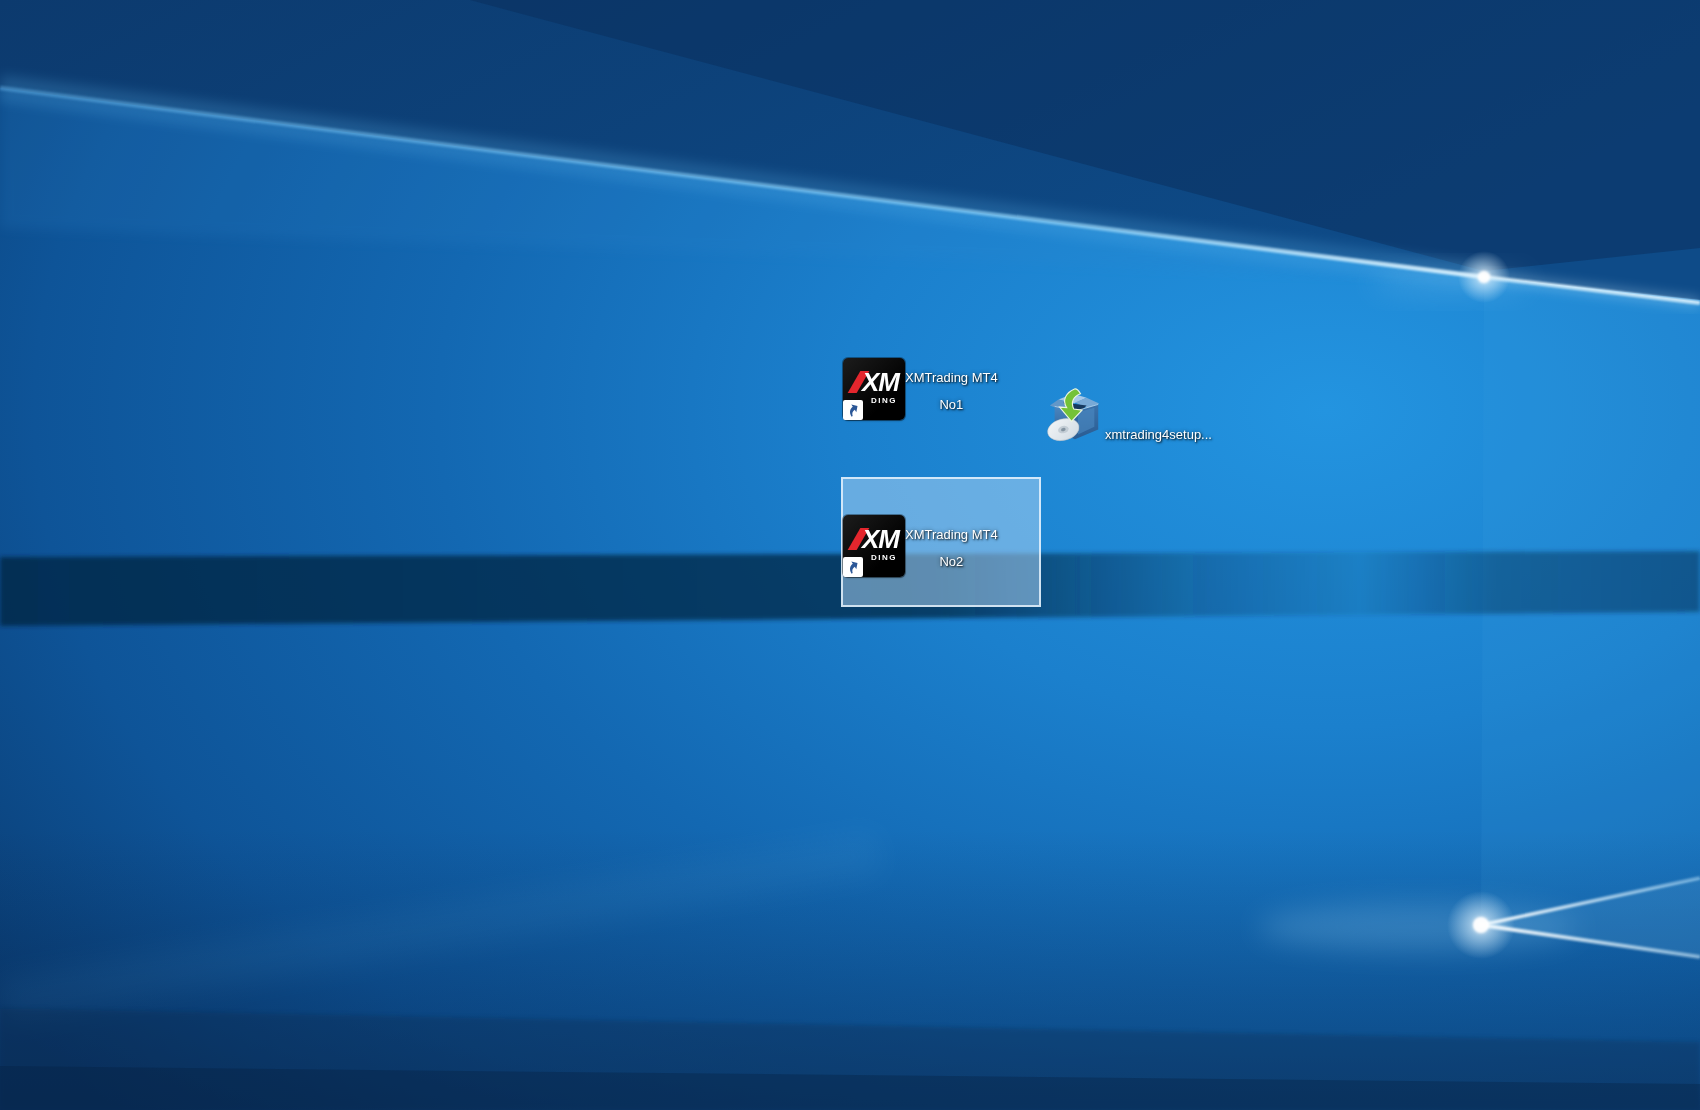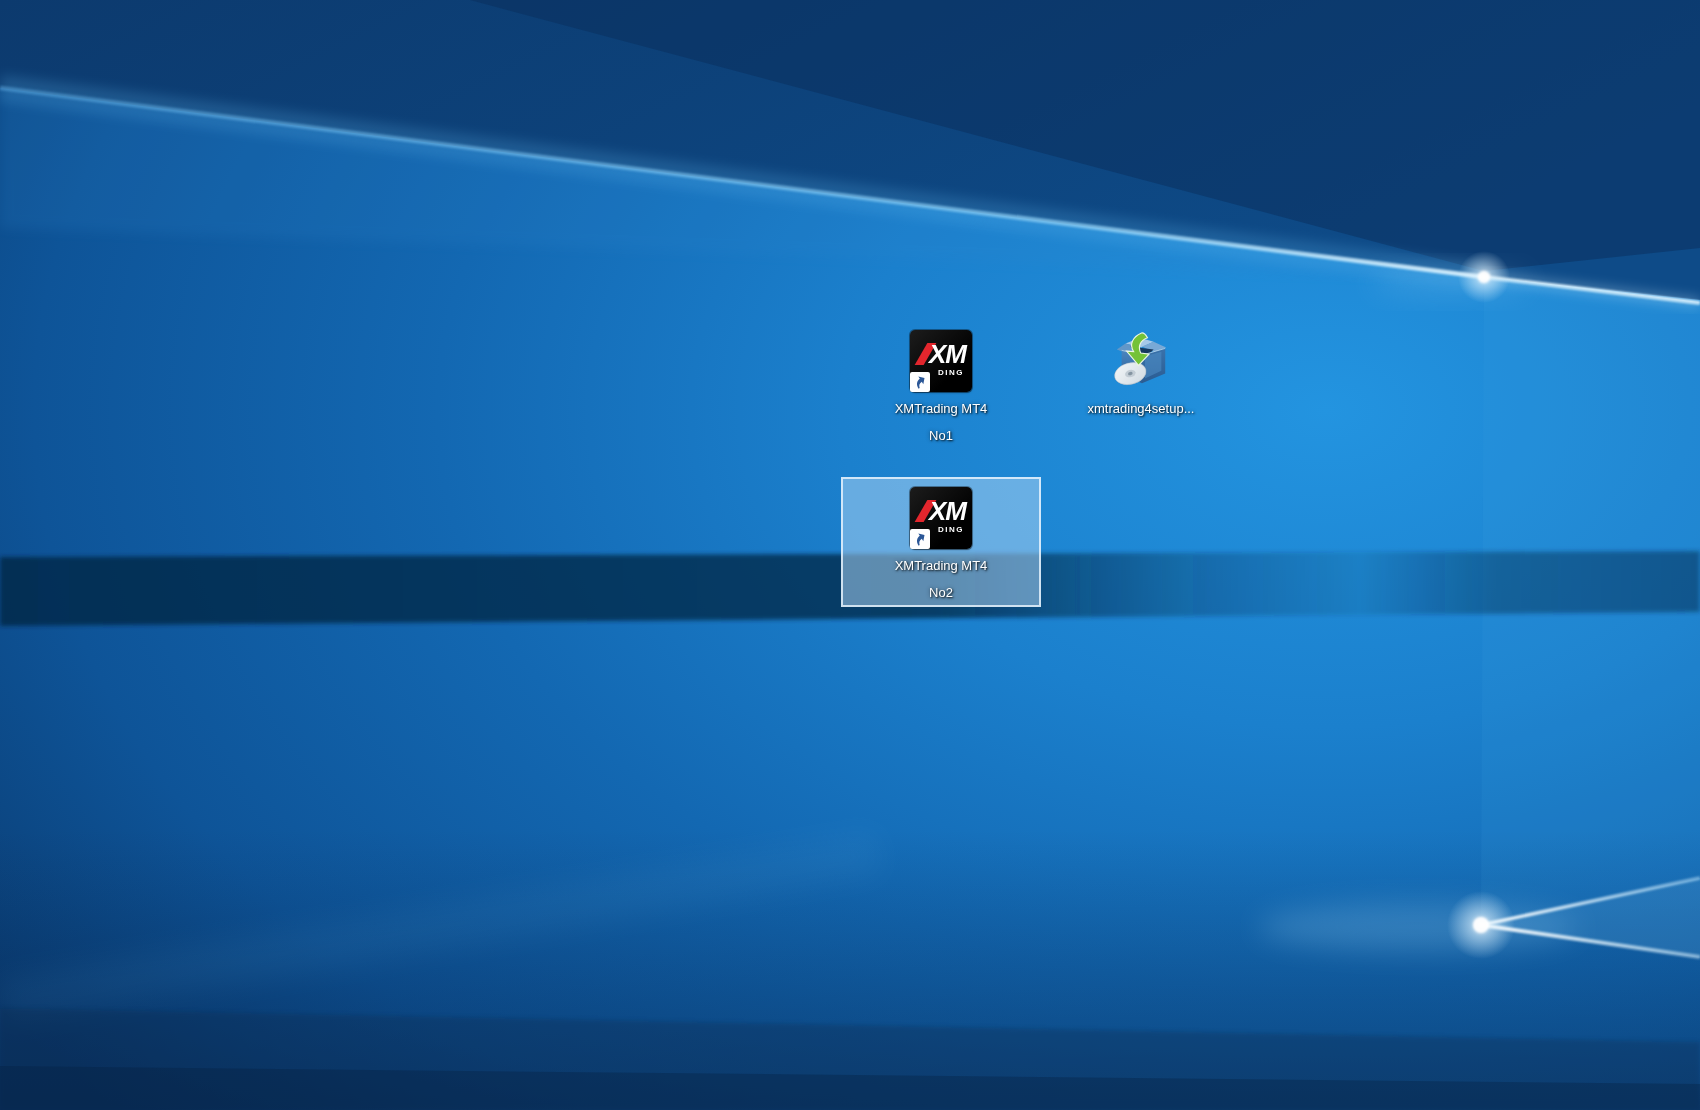"XM" .icon-cell { flex-direction: column -> row }
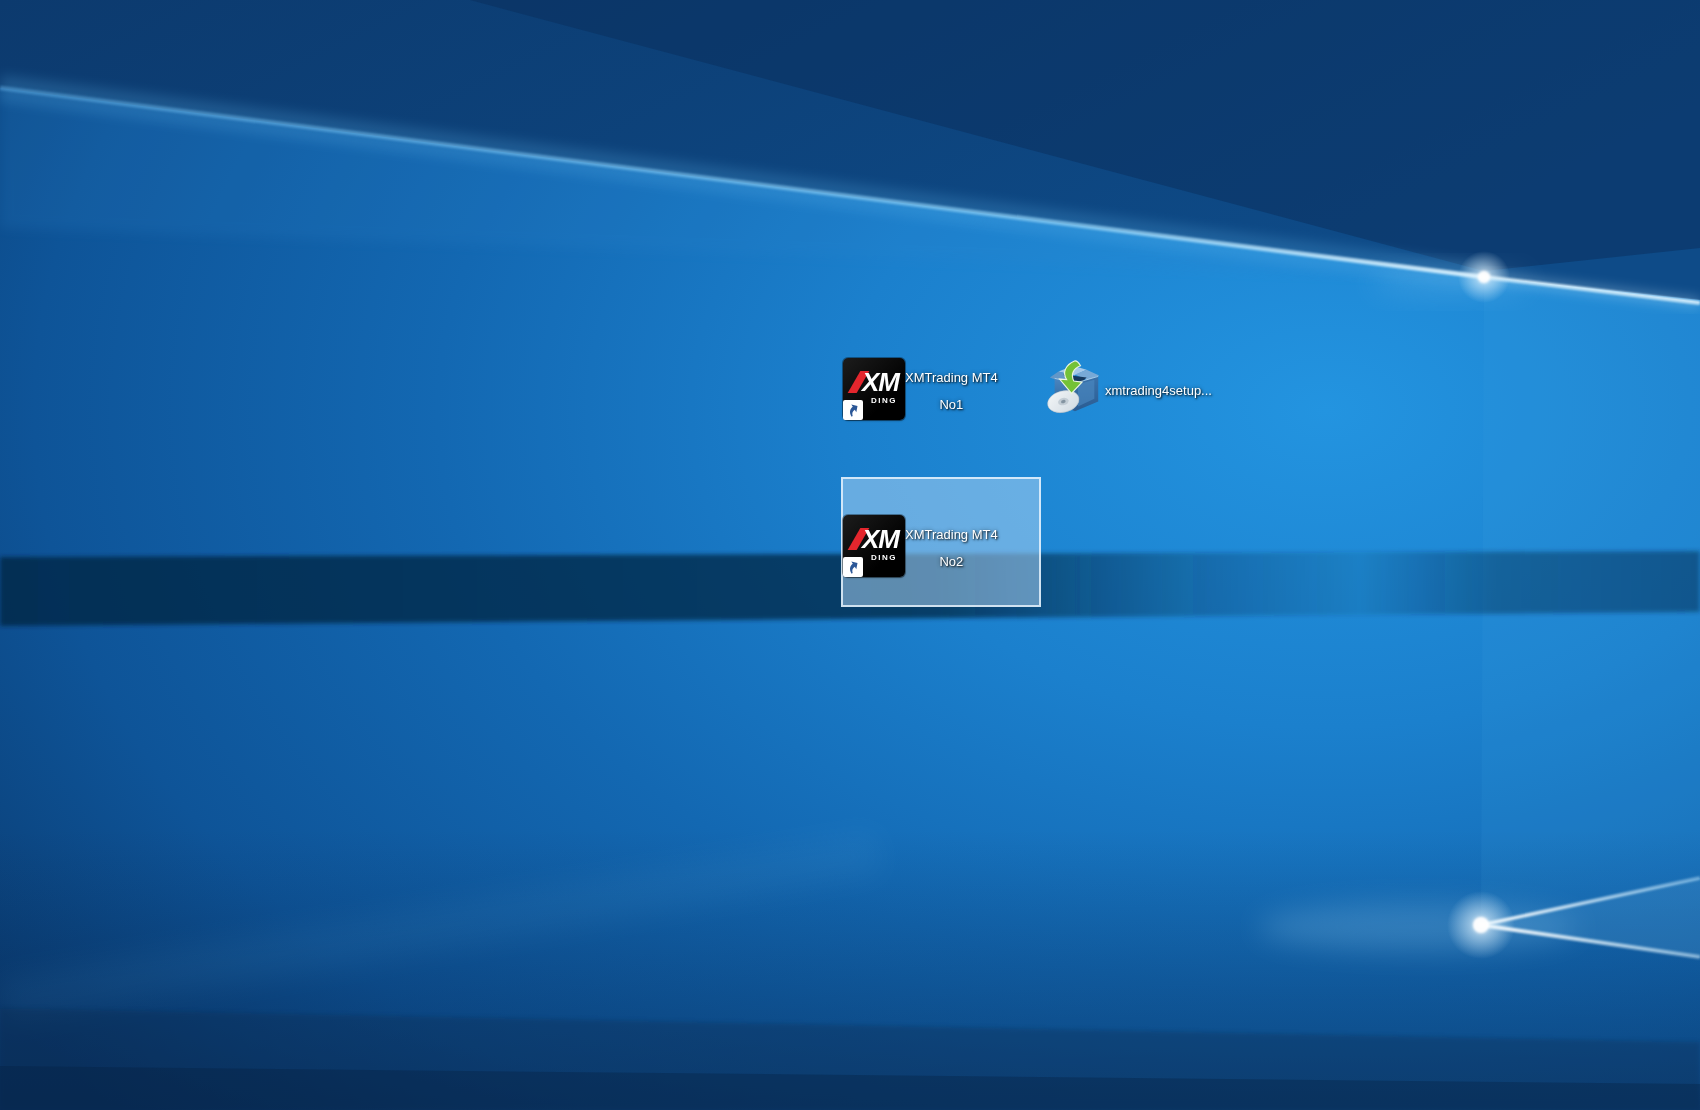"xmtrading4setup..." .cell-setup { align-items: none -> flex-end }
